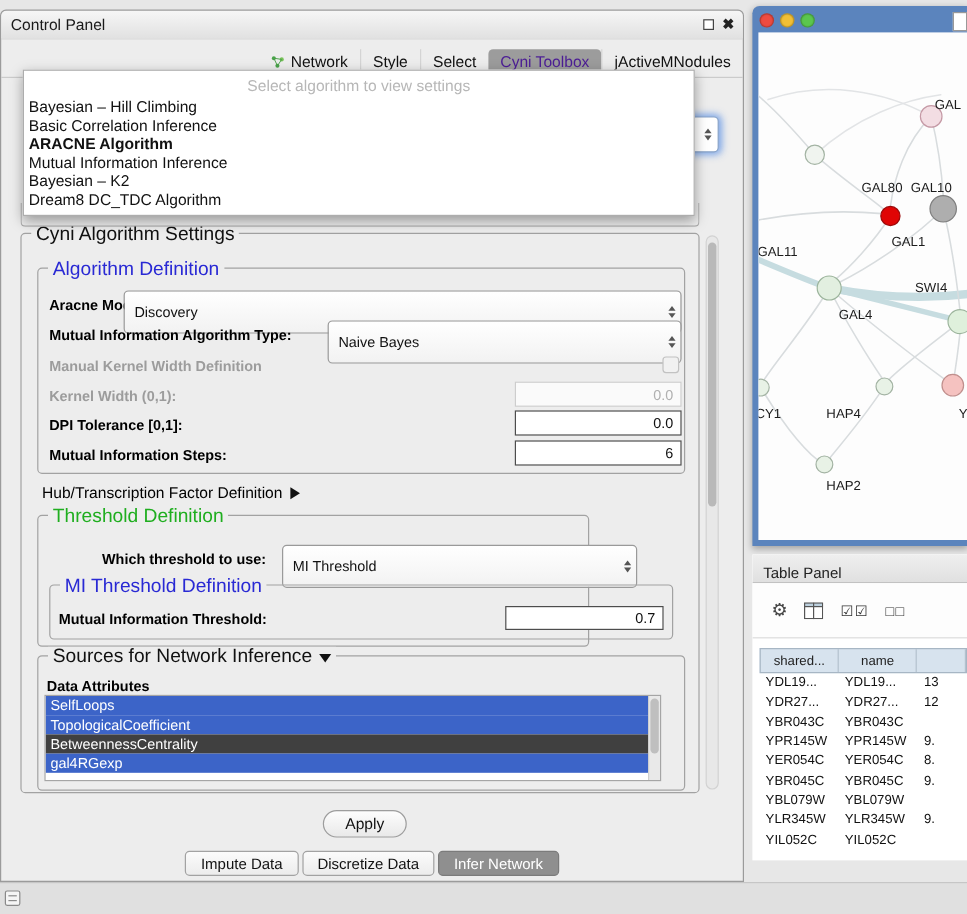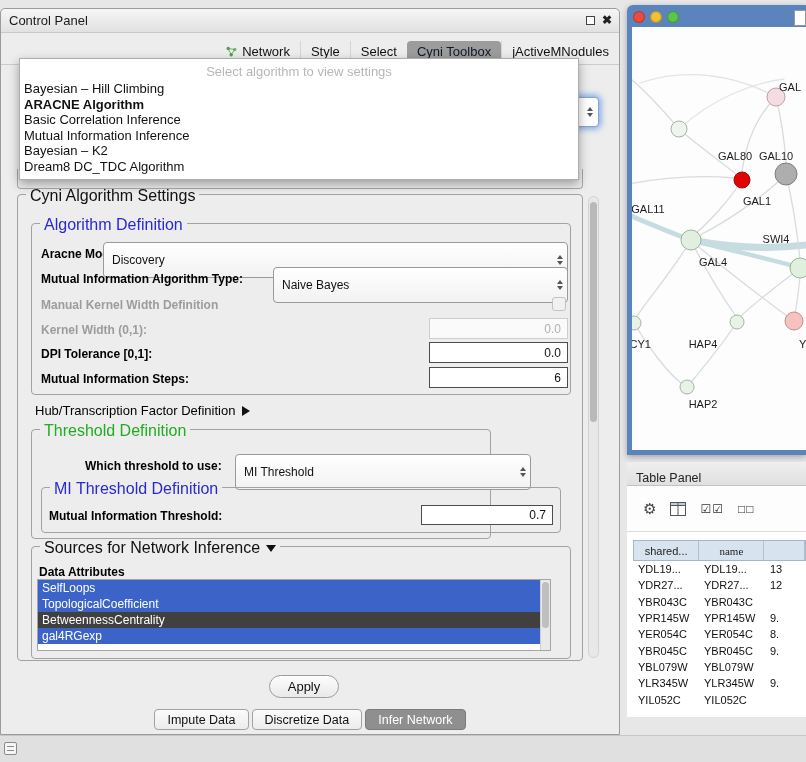"Cyni Toolbox" .tab.active { color: #0f172a -> #4c1d95 }
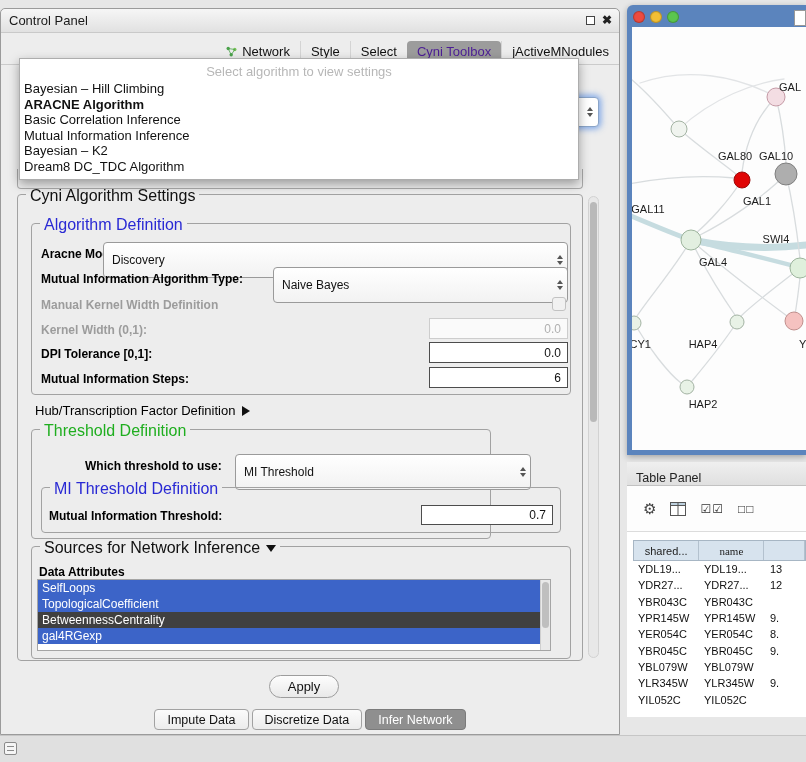"ARACNE Algorithm" div.popup-item { order: before "Basic Correlation Inference" -> after "Basic Correlation Inference" }
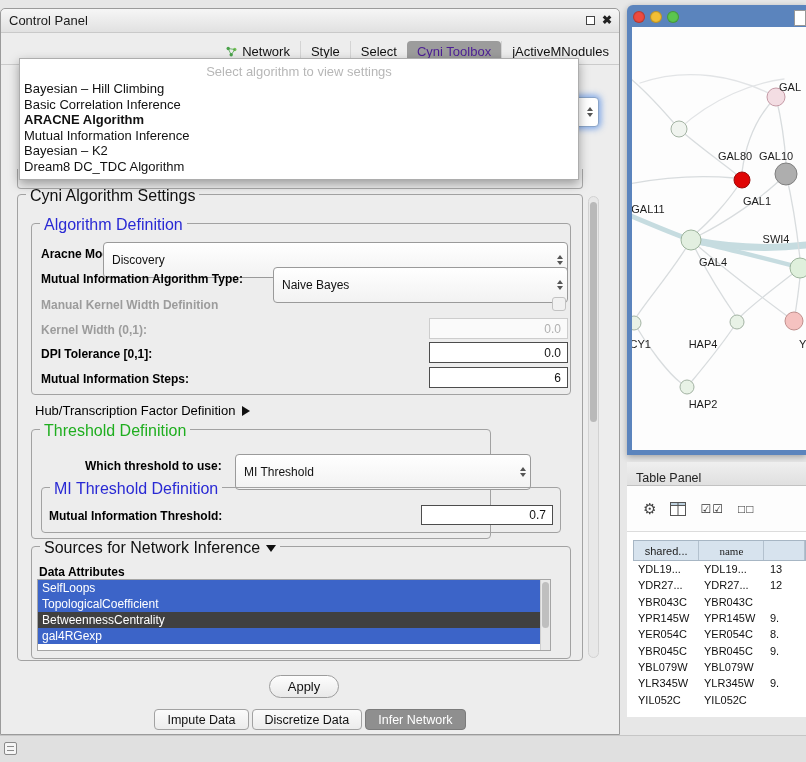"name" div.th { font-family: Liberation Serif, serif -> none }
